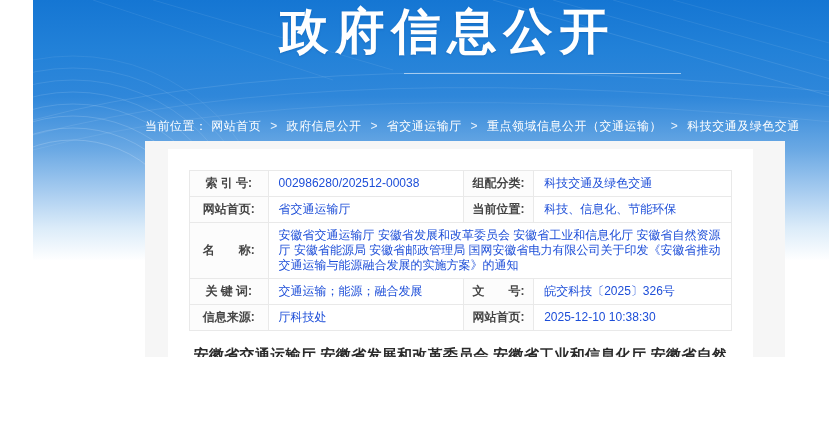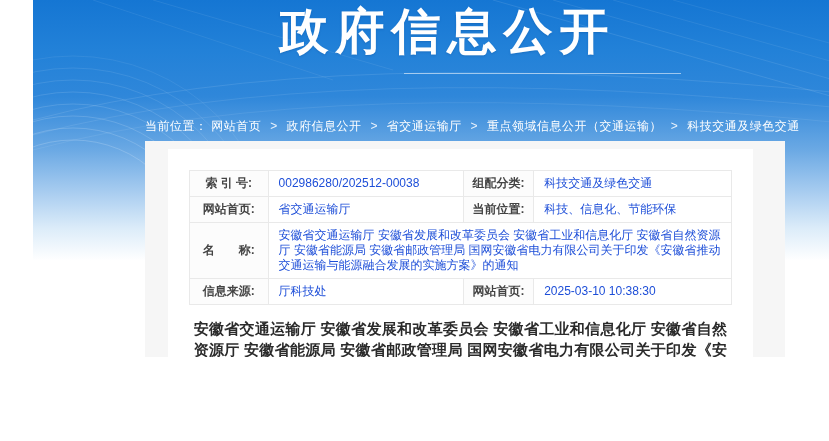"关 键 词:" tr { html: none -> <tr> <td>关 键 词:</td> <td>交通运输；能源；融合发展</td> <td>文 号:</td> <td>皖交科技〔2025〕326号</td> </tr> }
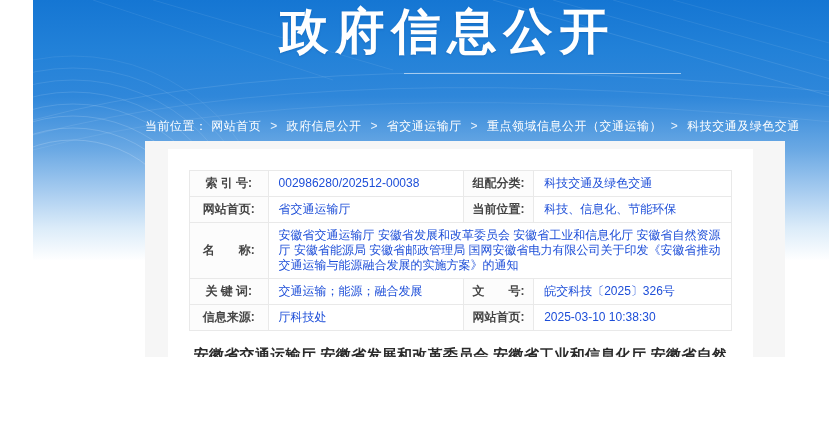"2025-03-10 10:38:30" td { text: 2025-03-10 -> 2025-12-10 }
